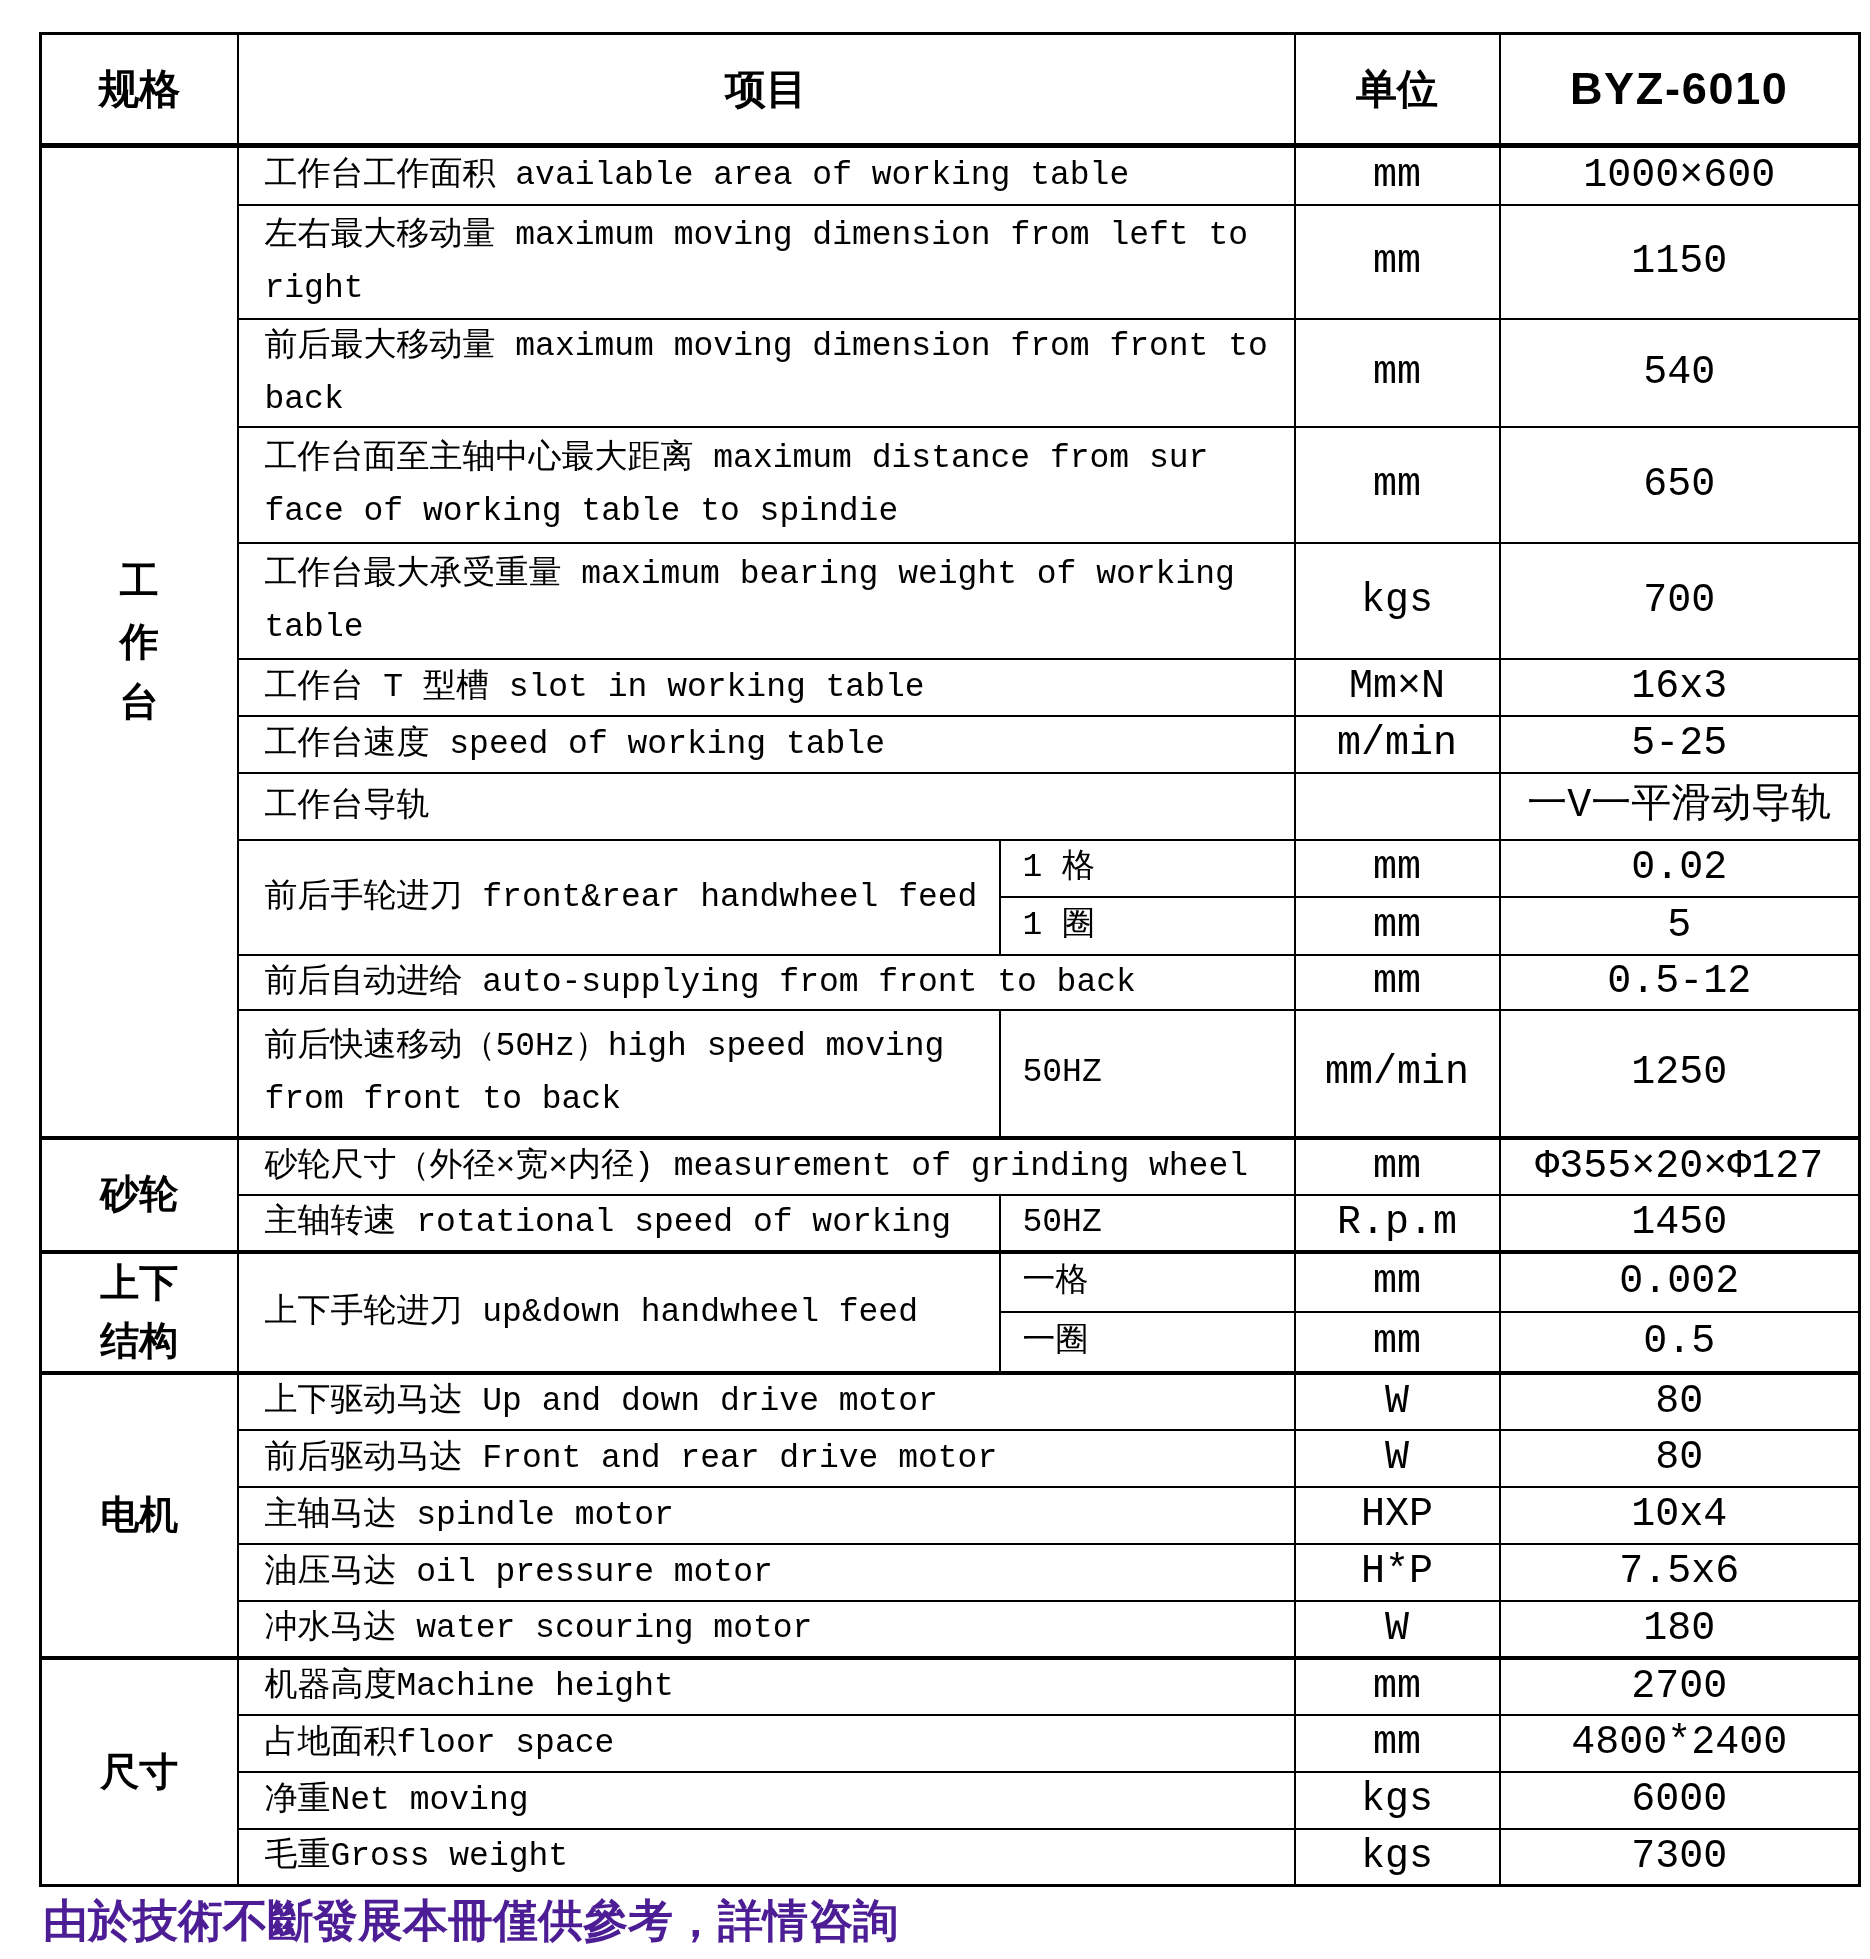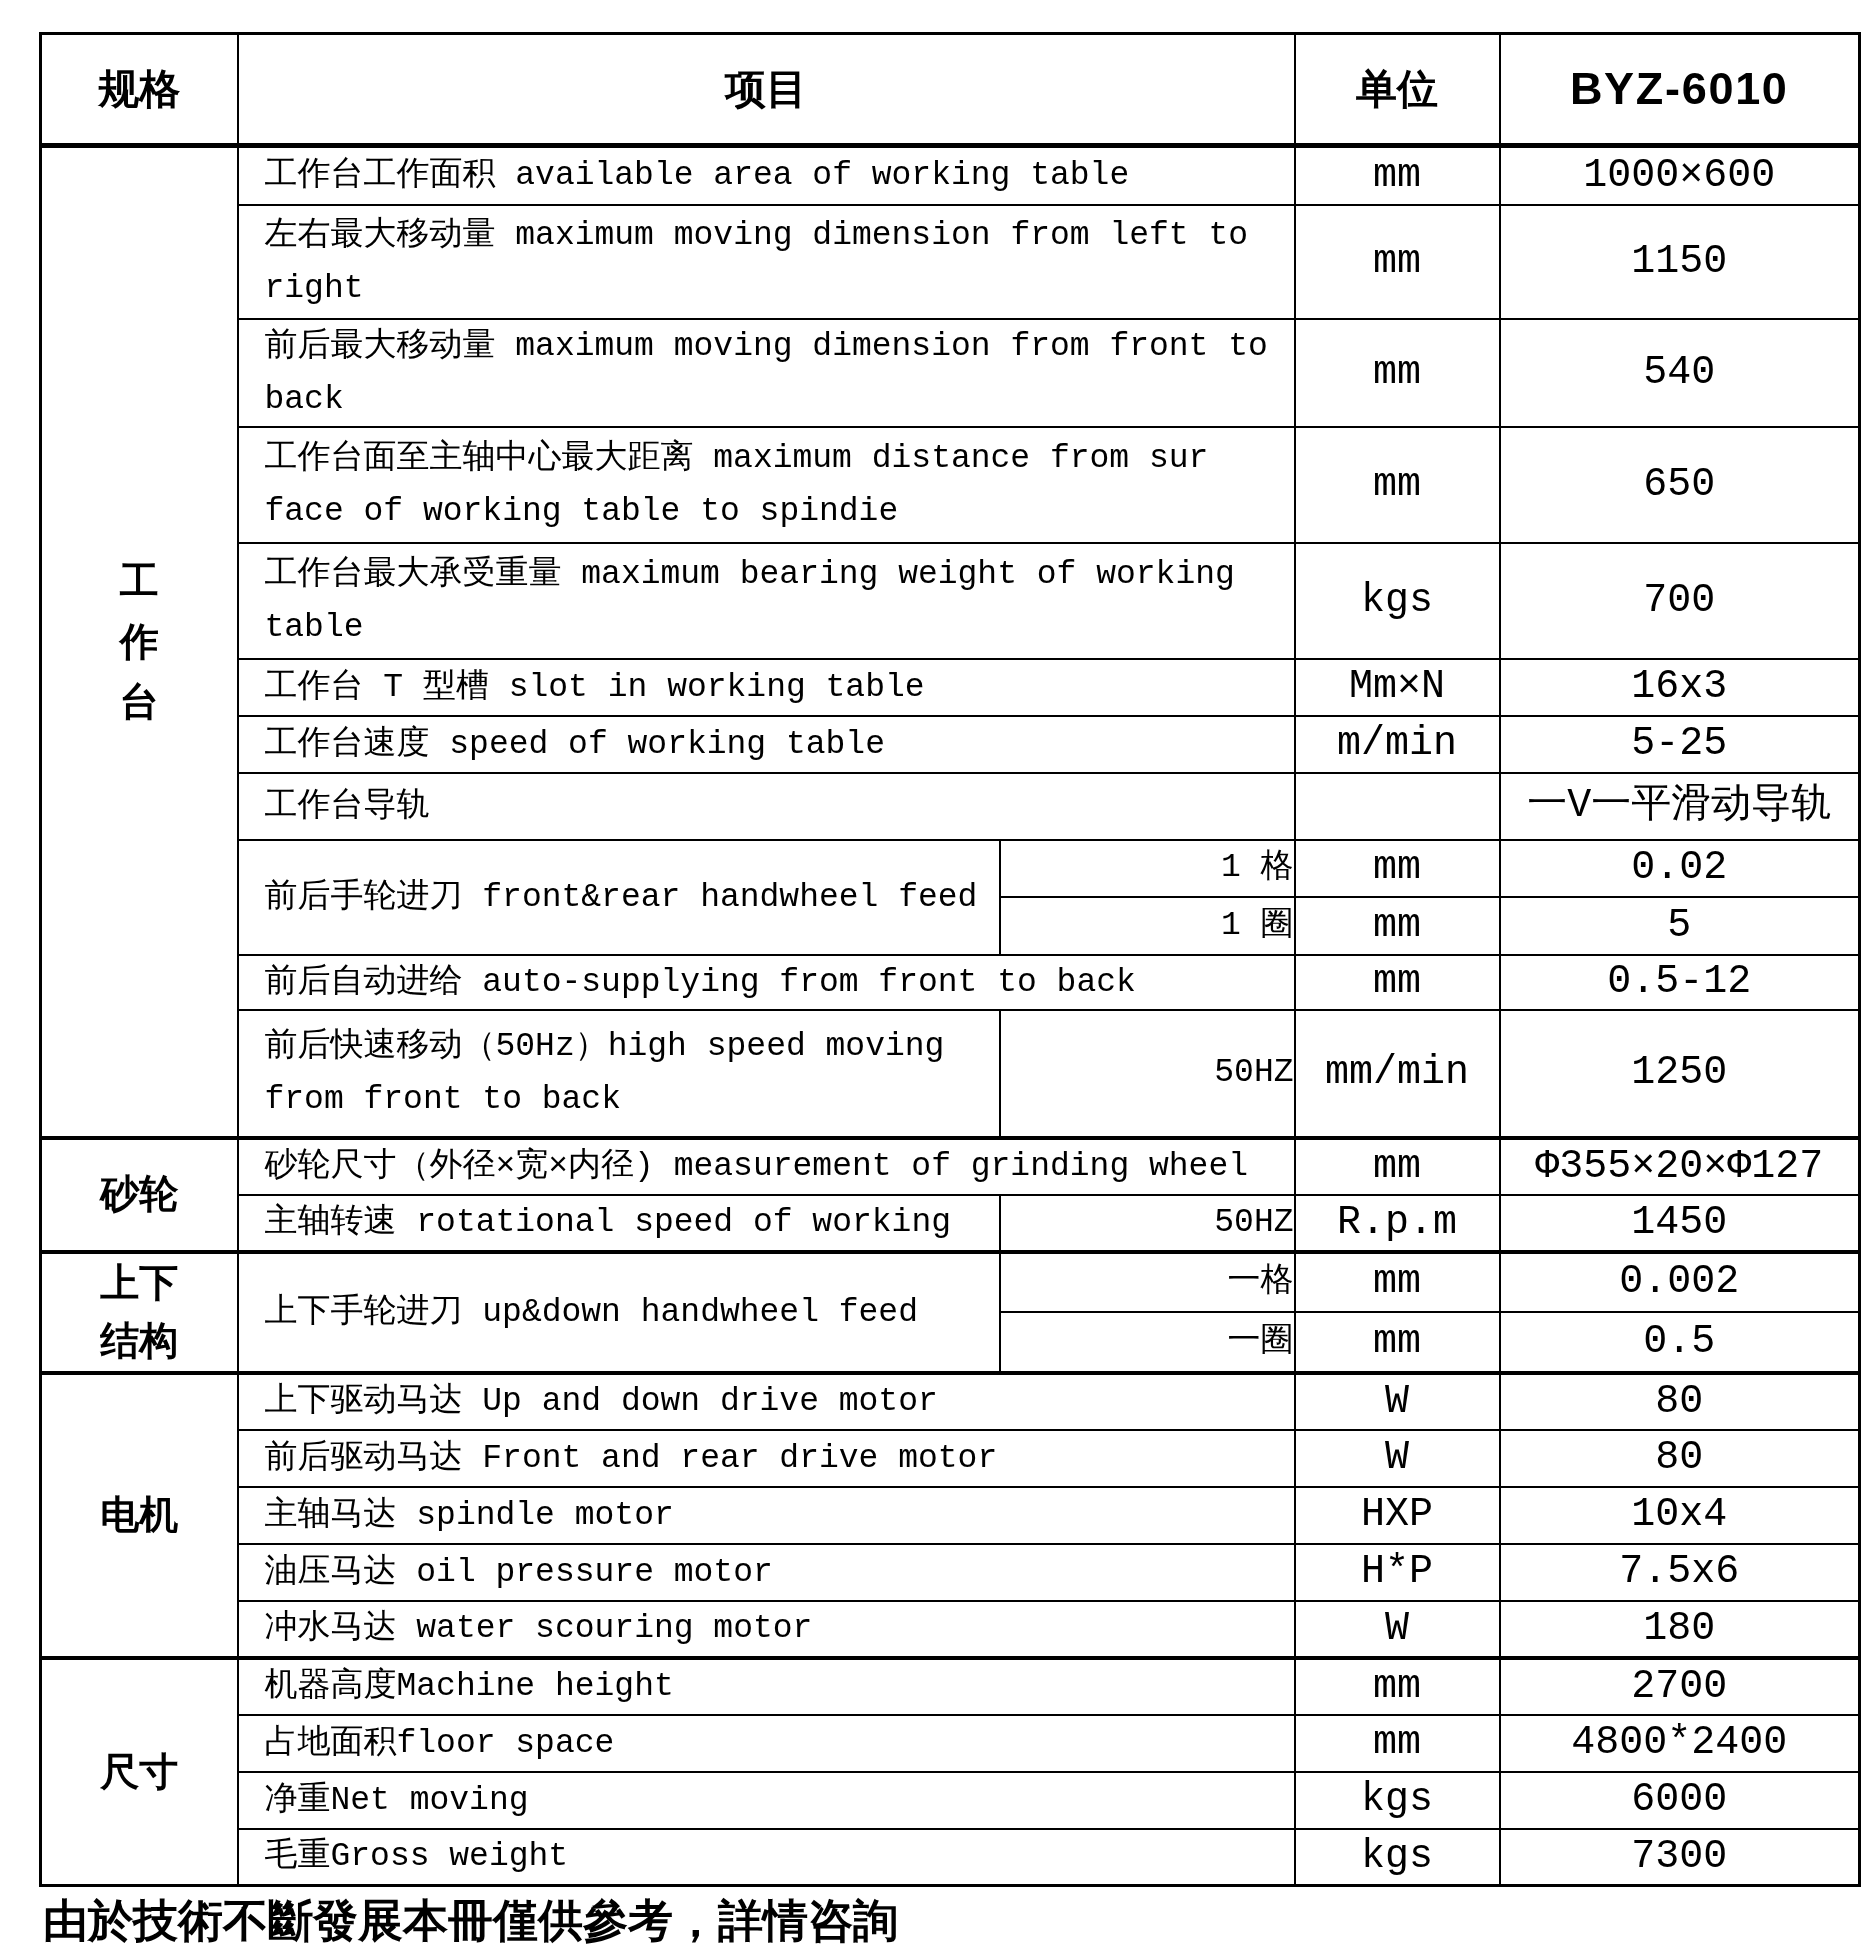"1 格" td.sub { text-align: right -> left }
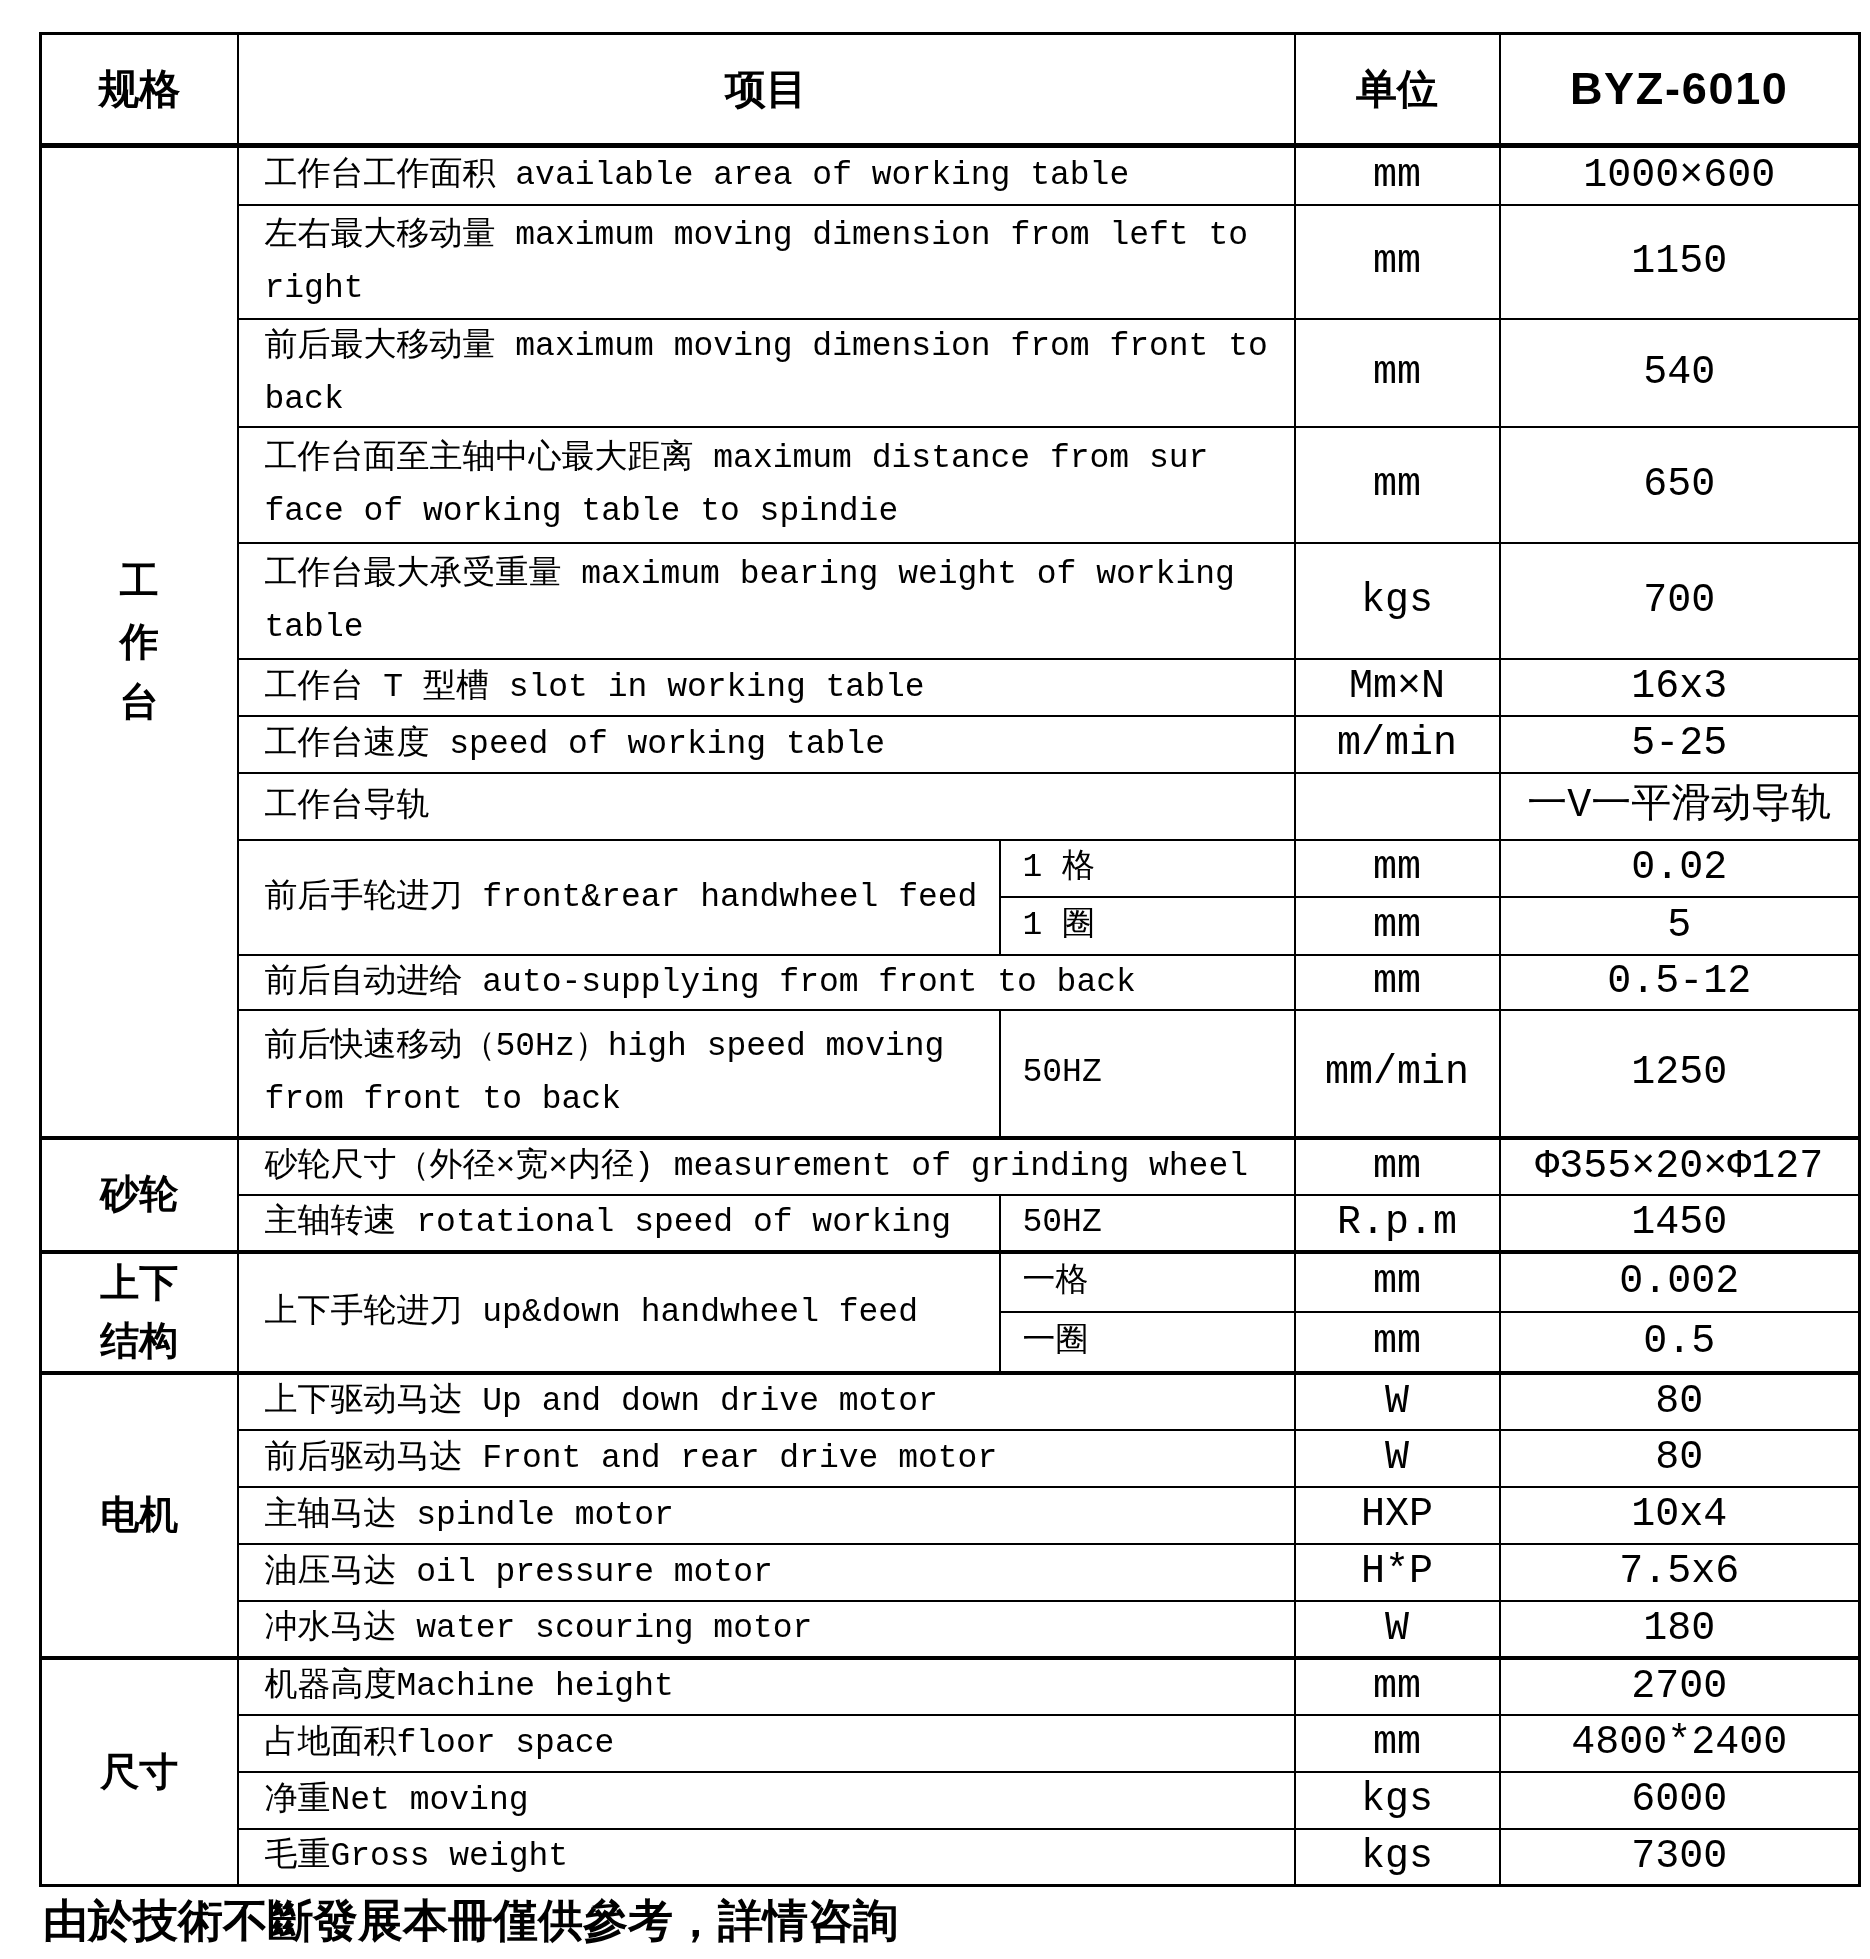"由於技術不斷發展本冊僅供參考，詳情咨詢" .footnote { color: #000000 -> #4c1d95 }
